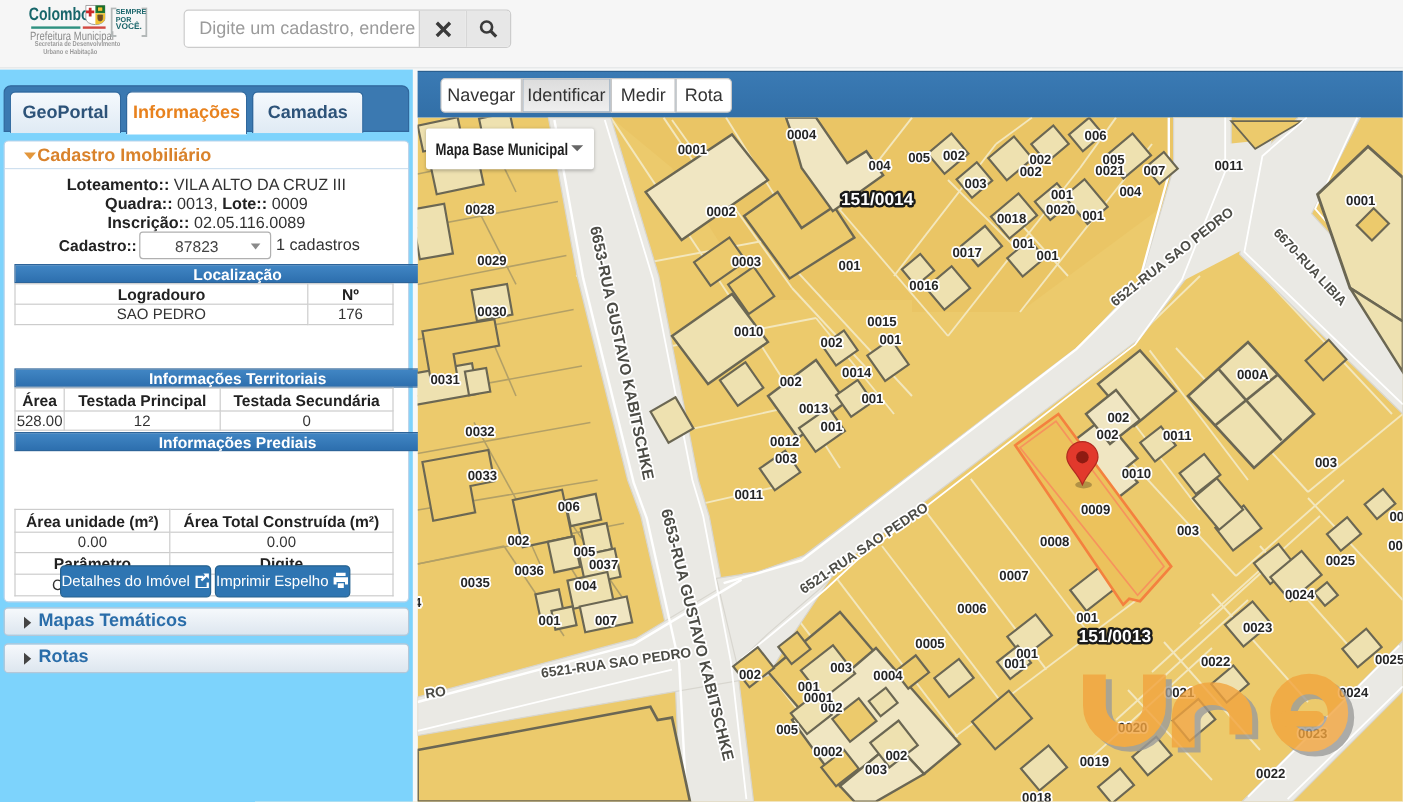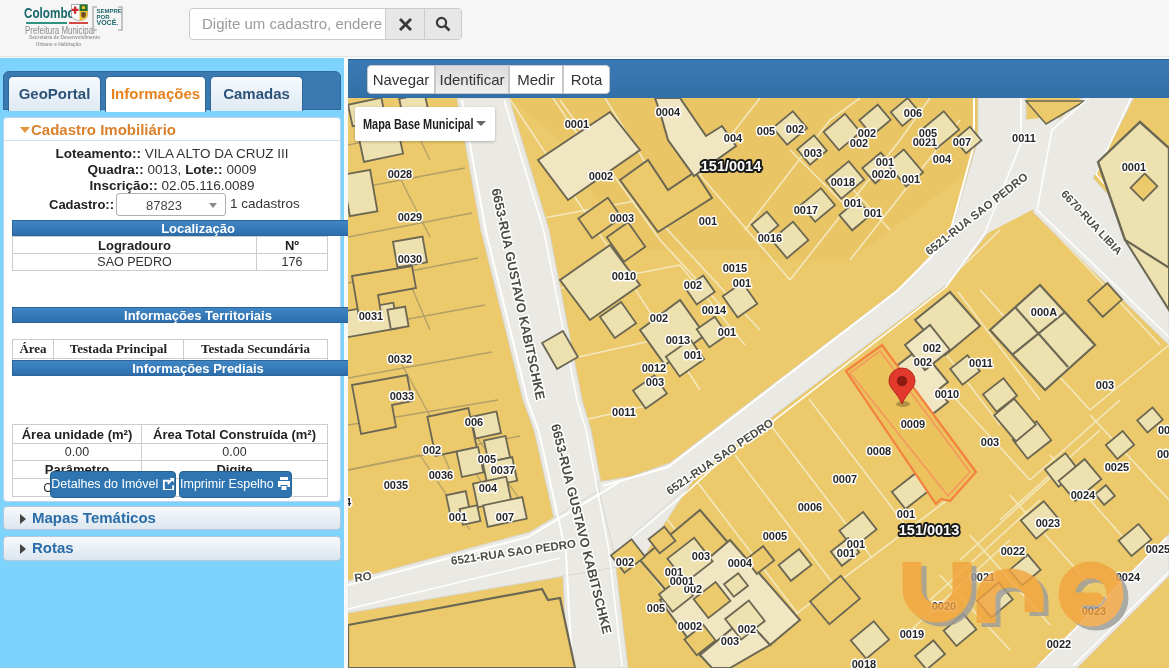"Digite um cadastro, endere" #searchgrp { margin-left: 36px -> none }
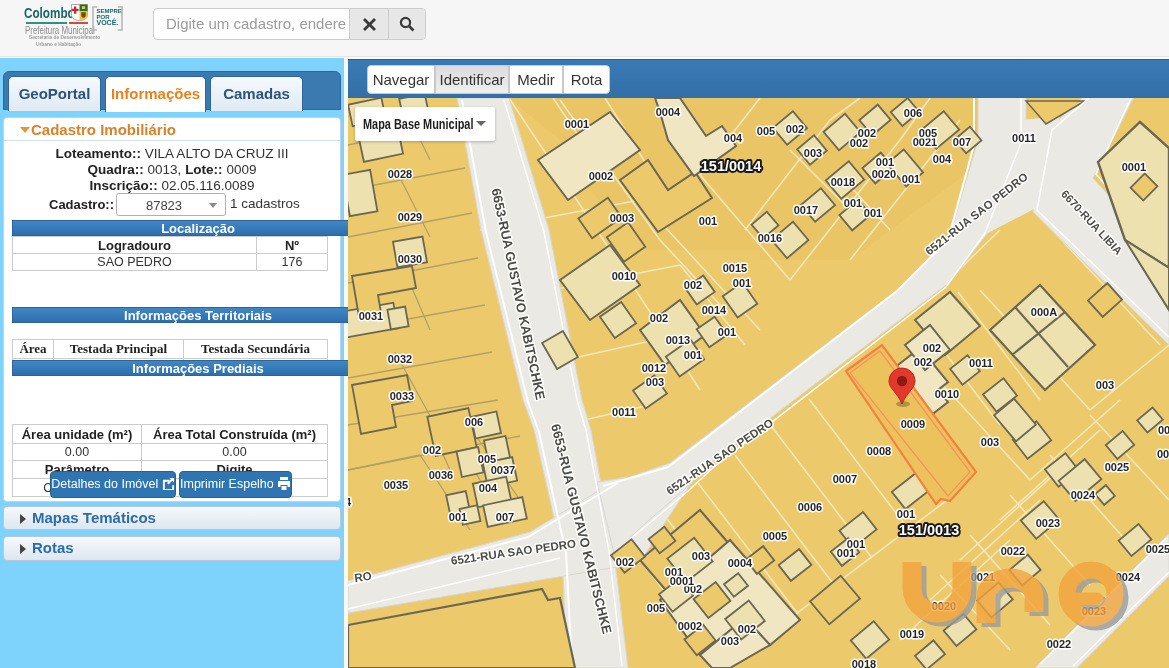"Área" table.dt { font-family: Liberation Serif, serif -> none; top: 221px -> 205px }
